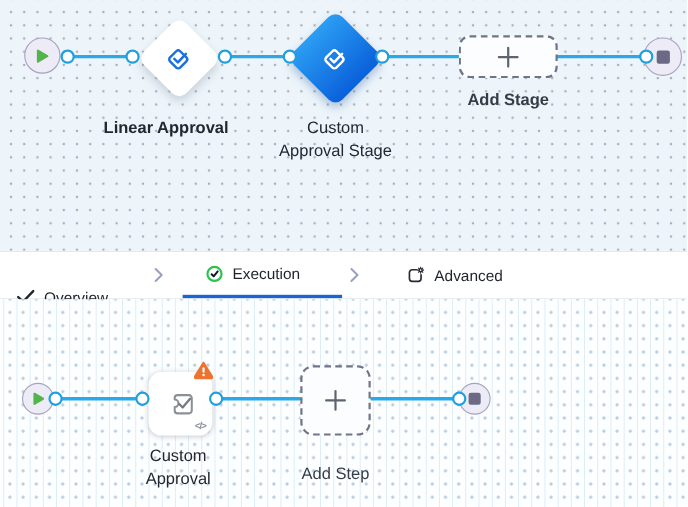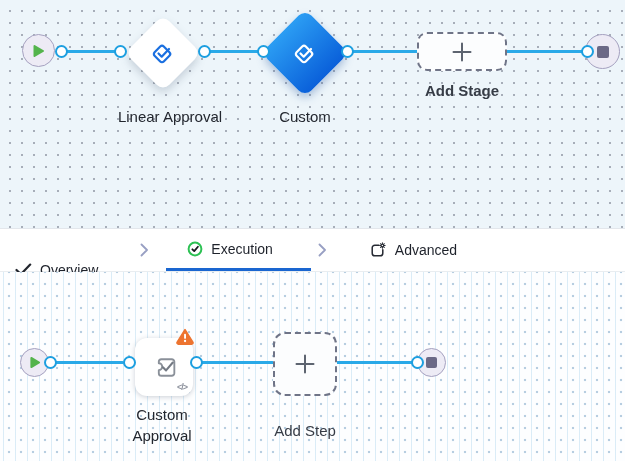"Linear Approval" div.nlabel { font-weight: none -> bold; left: 170px -> 151px }
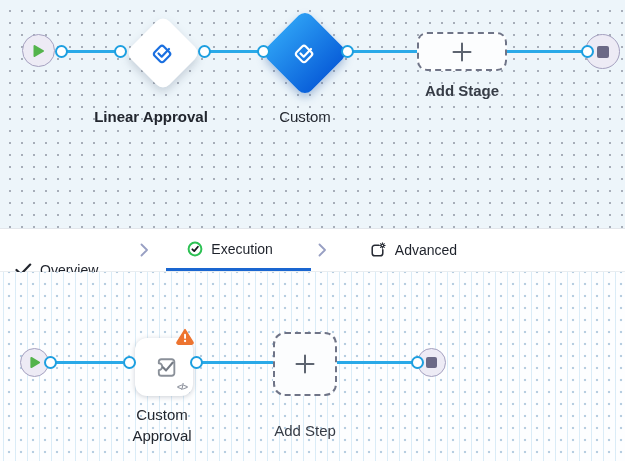"Approval Stage" div { html: none -> <div>Approval Stage</div> }
